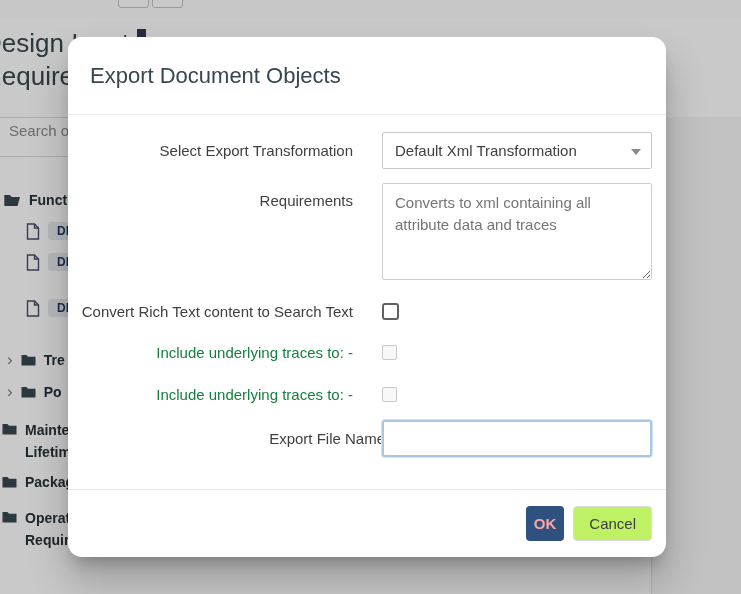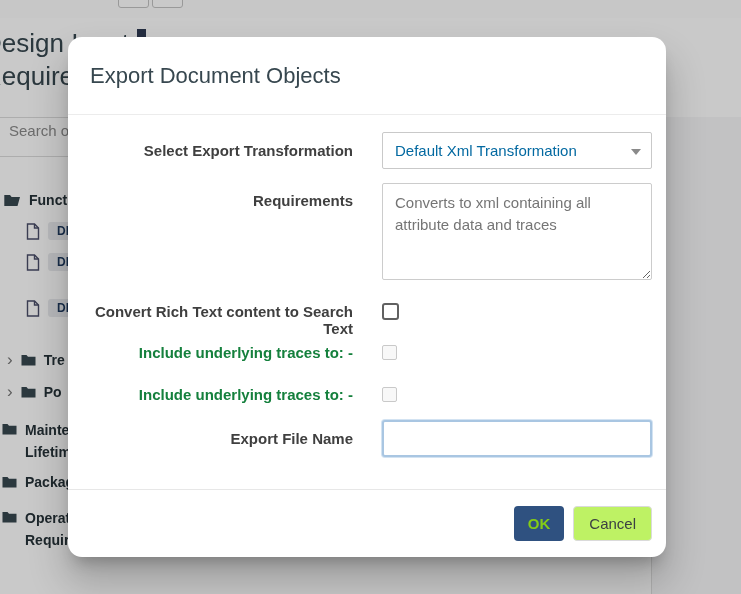"Select Export Transformation" .m-label { font-weight: bold -> none }
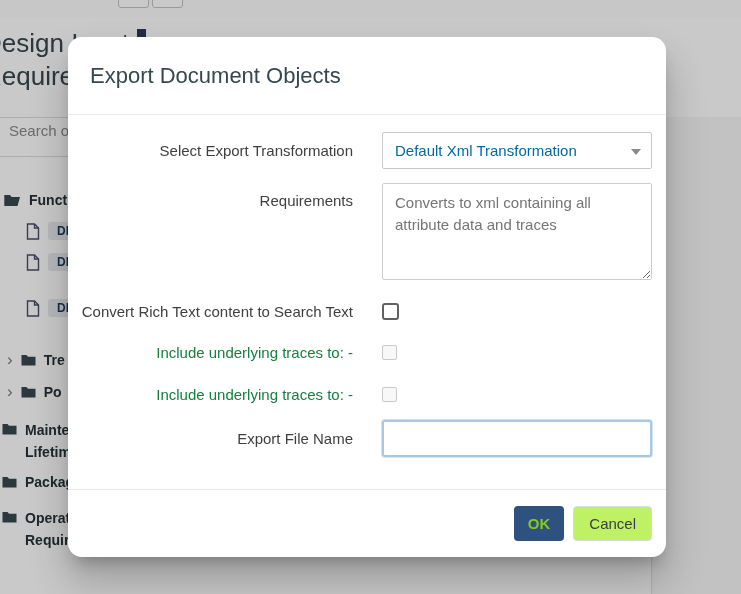"Default Xml Transformation" .select-value { color: #0369a1 -> #404040 }
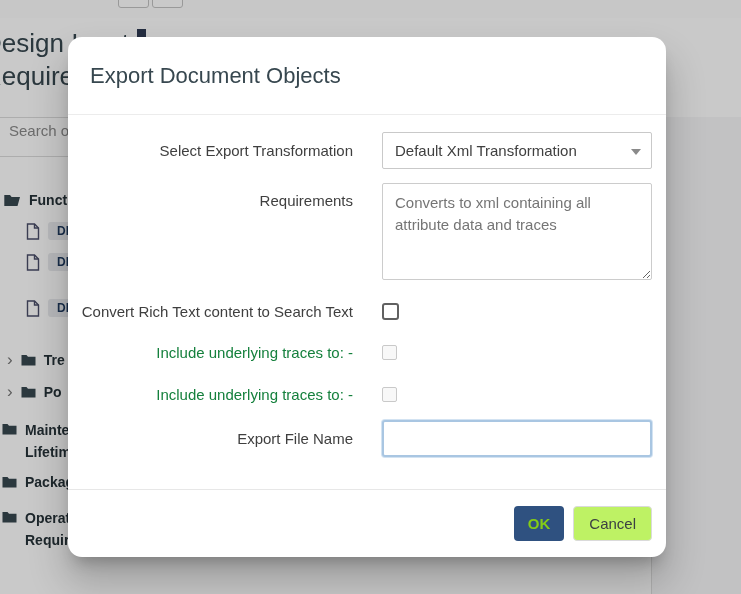"Export File Name" .row-file .m-label { margin-left: none -> 32px }
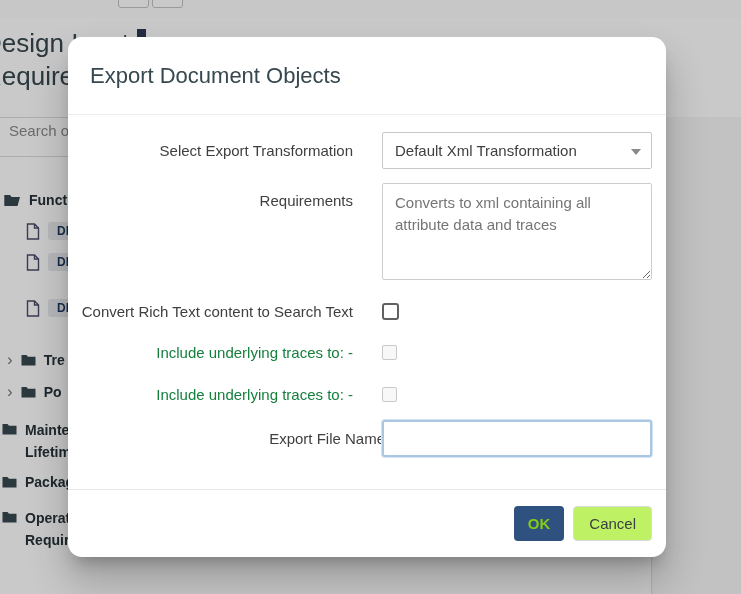"OK" .btn-ok { color: #84cc16 -> #fca5a5; padding: 0 14px -> 0 8px }
